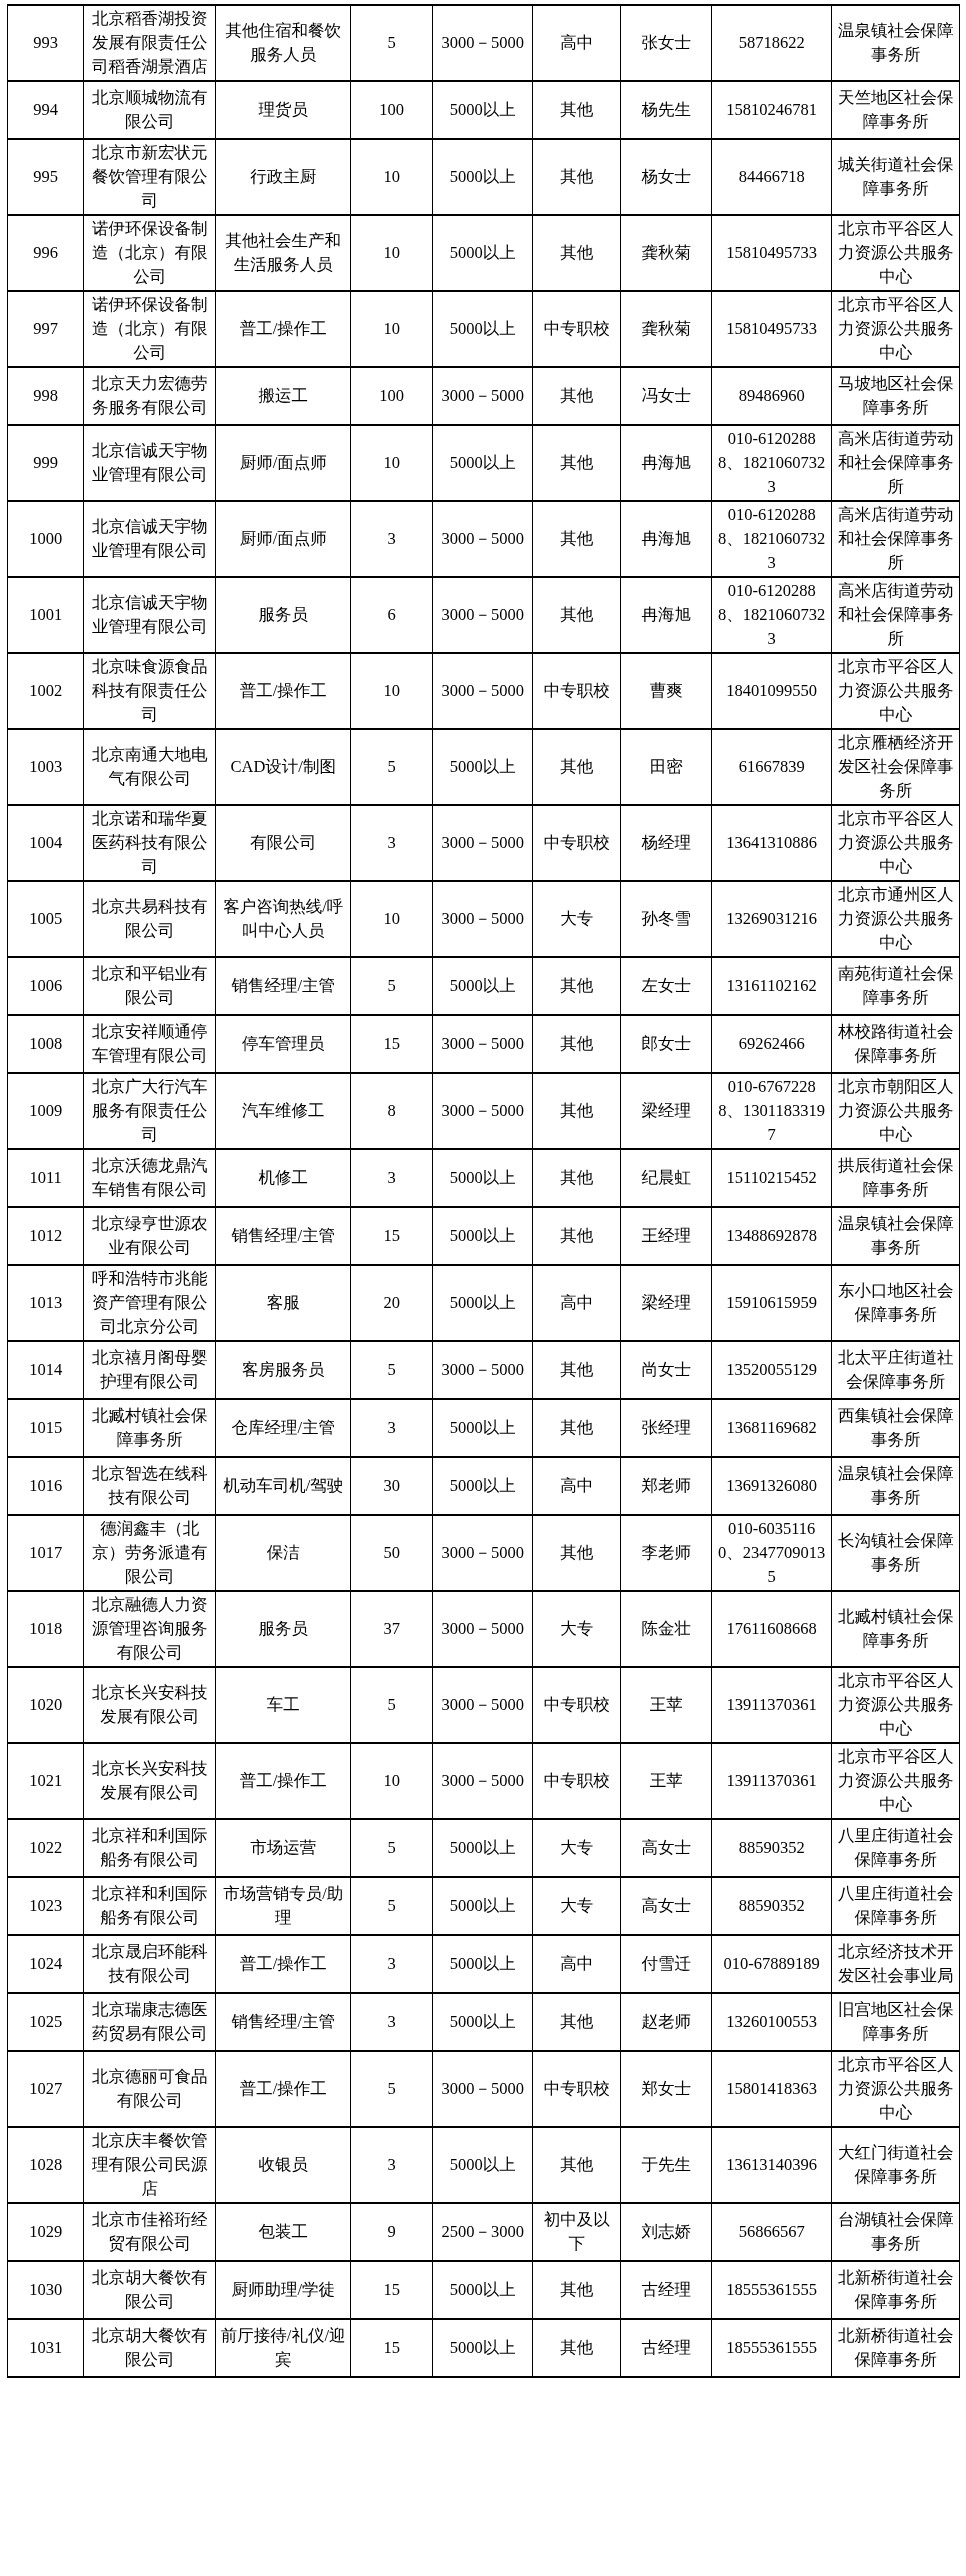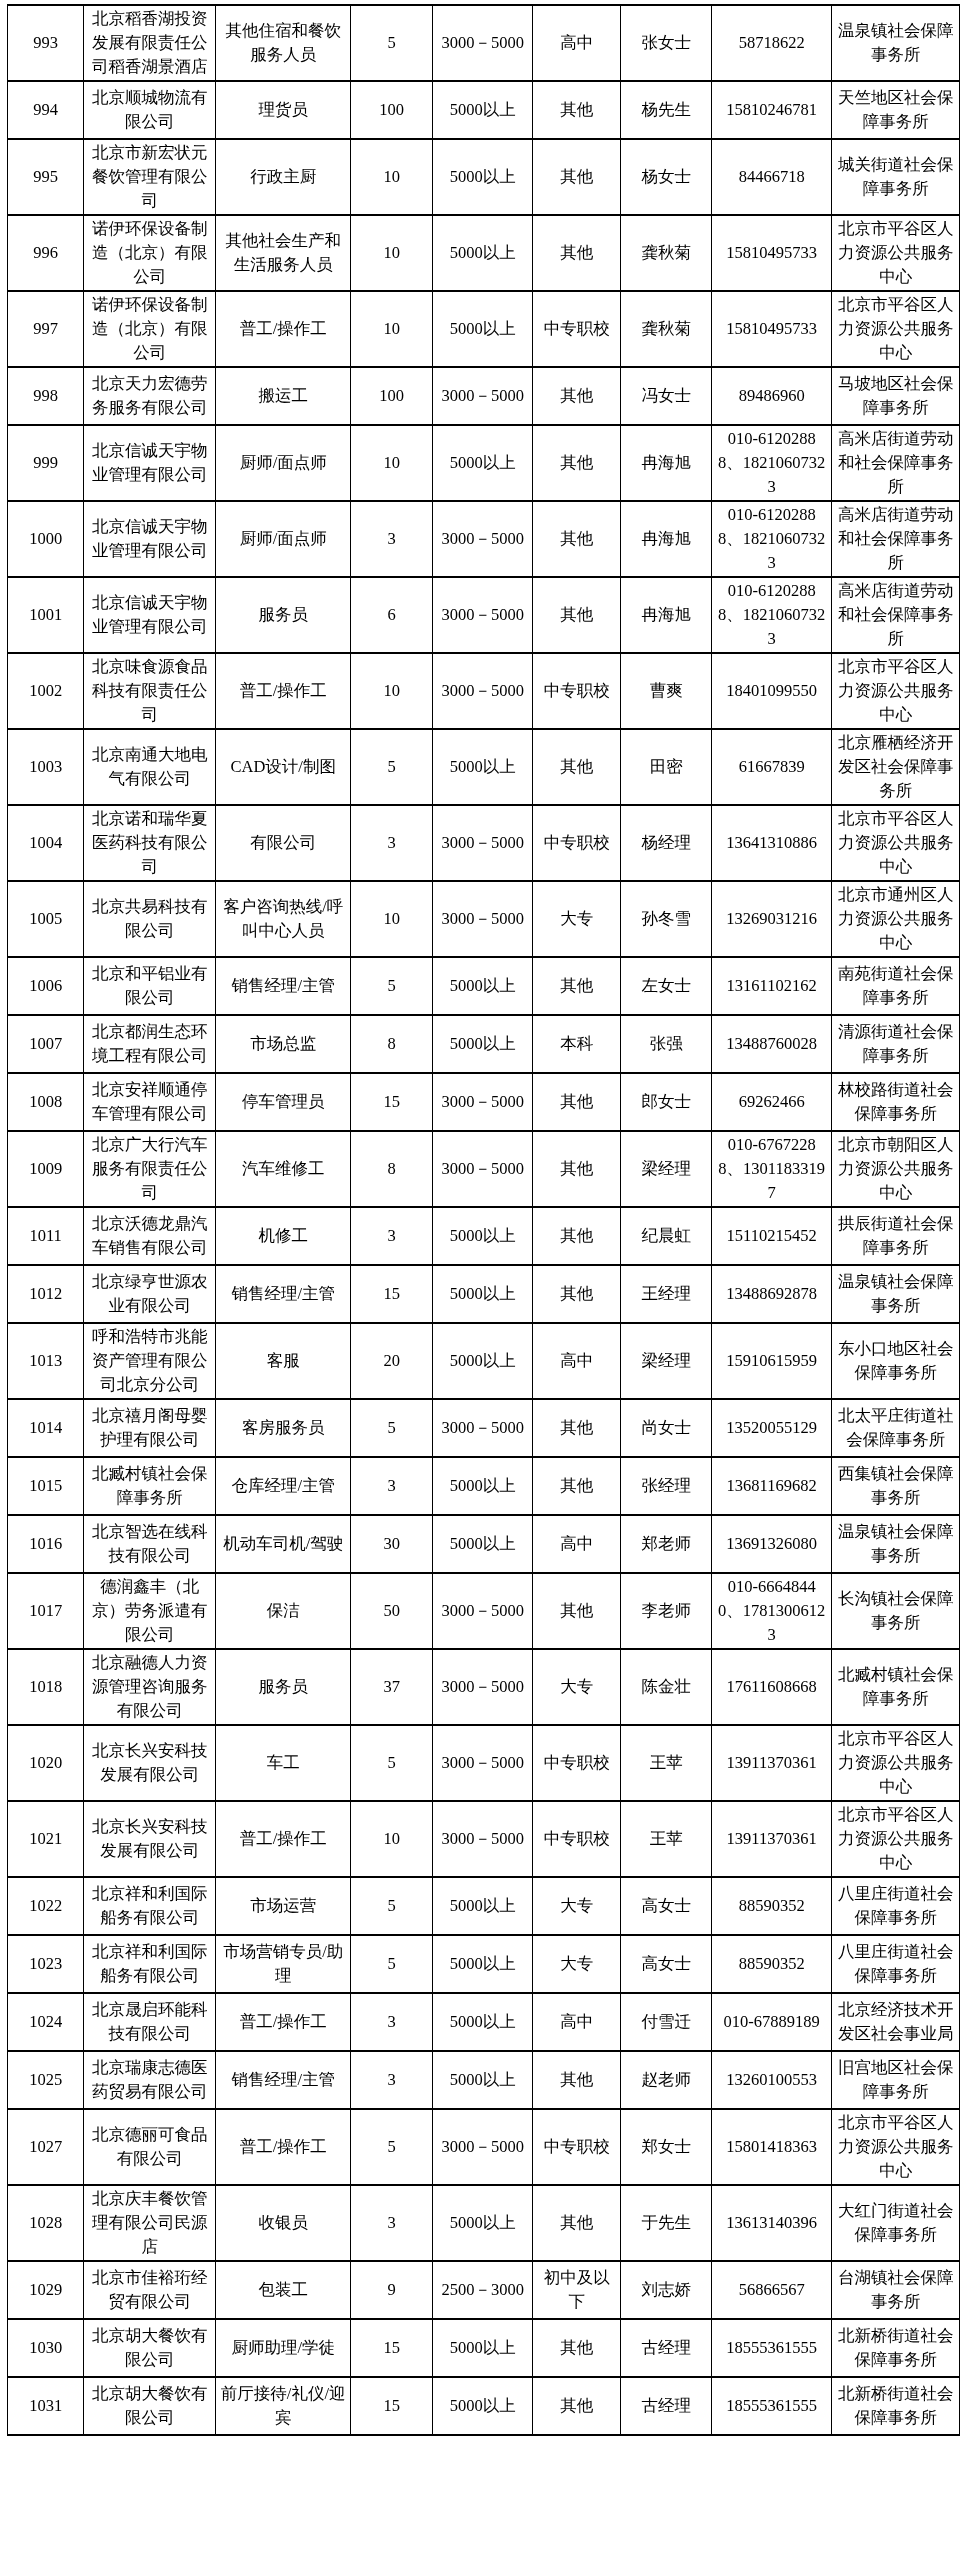"1007" tr { html: <tr> <td>1007</td> <td>北京都润生态环境工程有限公司</td> <td>市场总监</td> <td>8</td> <td>5000以上</td> <td>本科</td> <td>张强</td> <td>13488760028</td> <td>清源街道社会保障事务所</td> </tr> -> none }
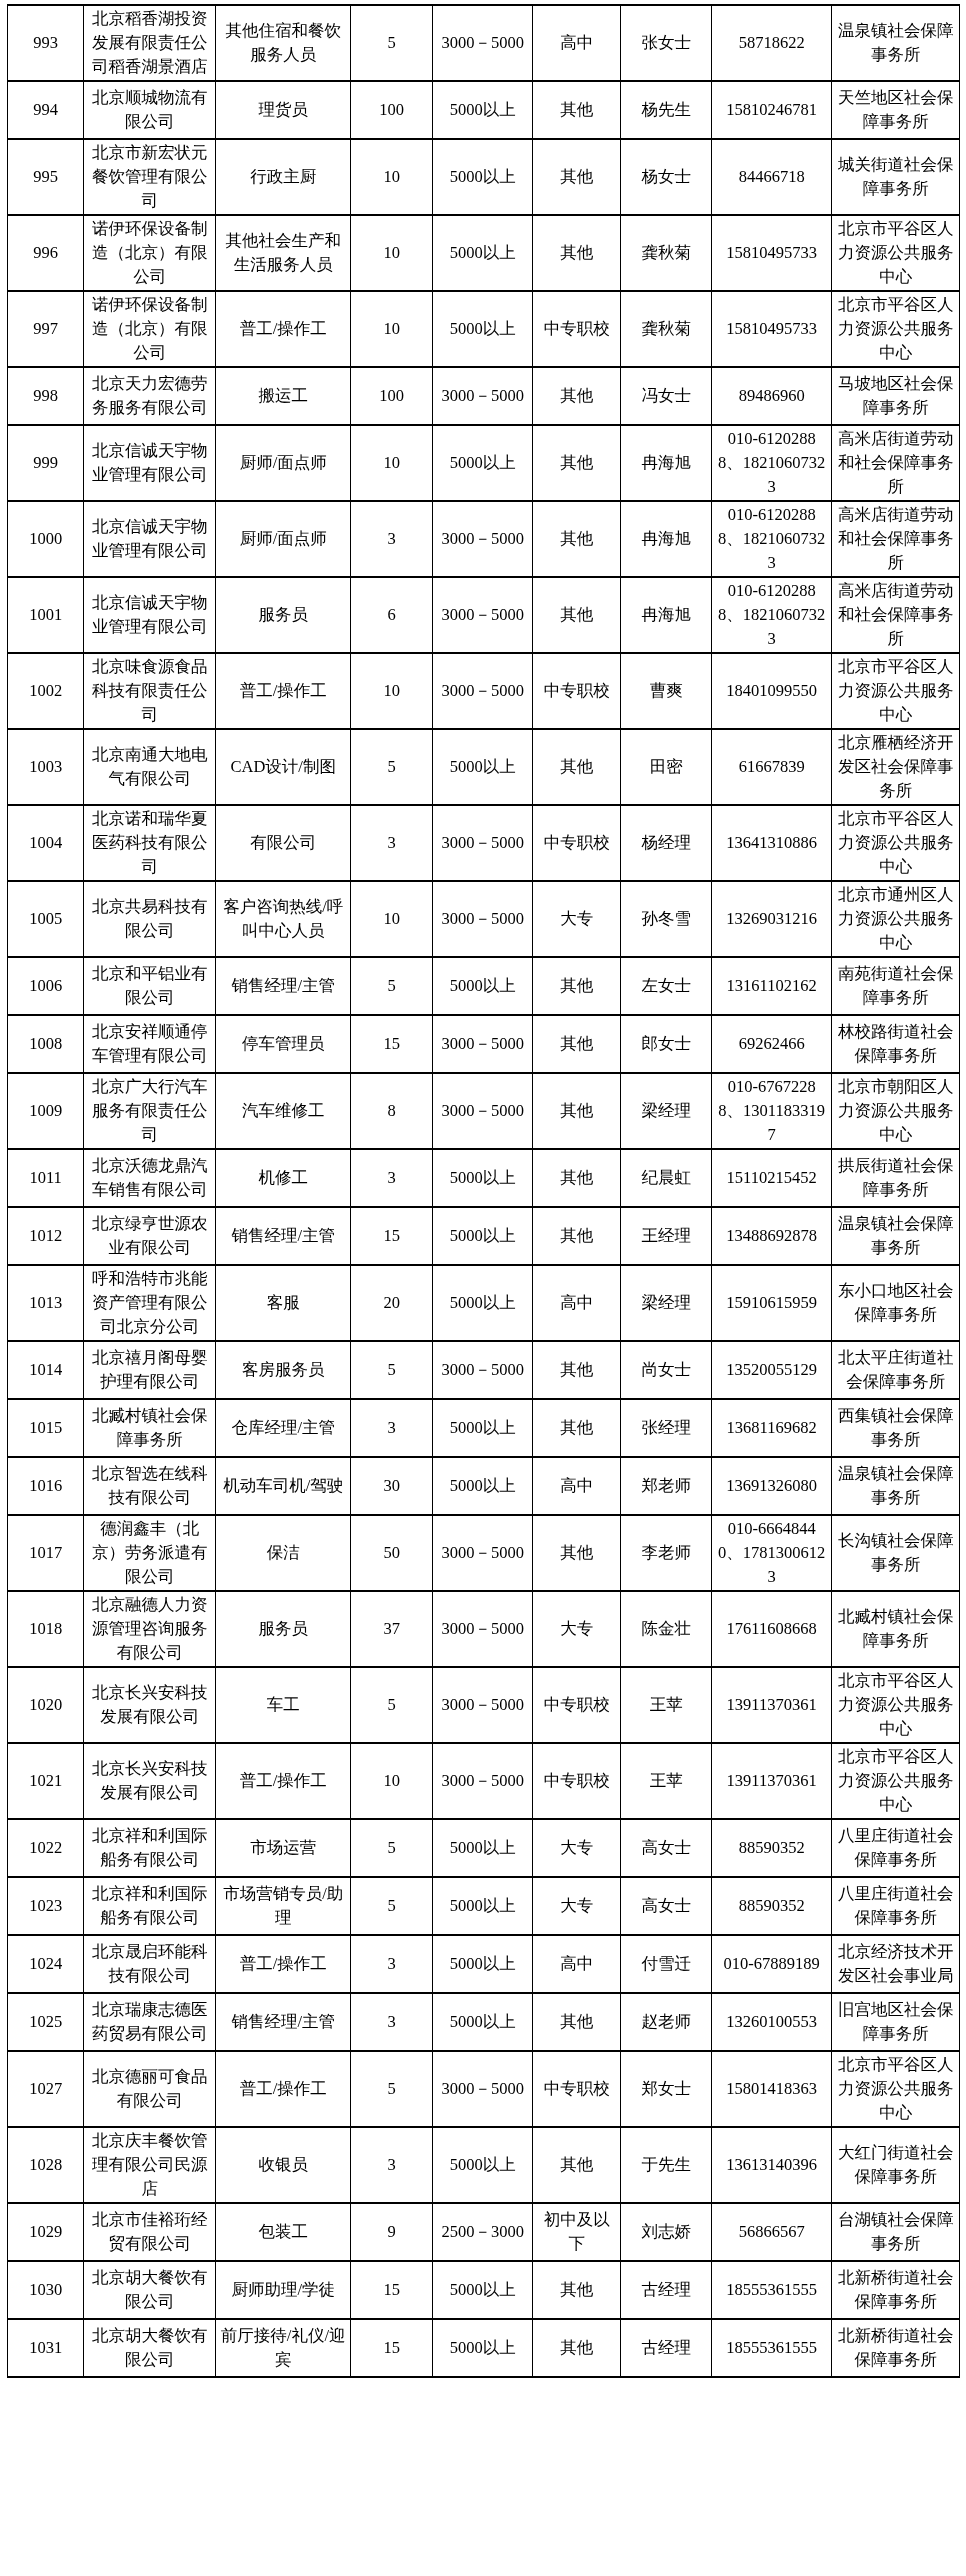"010-66648440、17813006123" td { text: 010-66648440、17813006123 -> 010-60351160、23477090135 }
